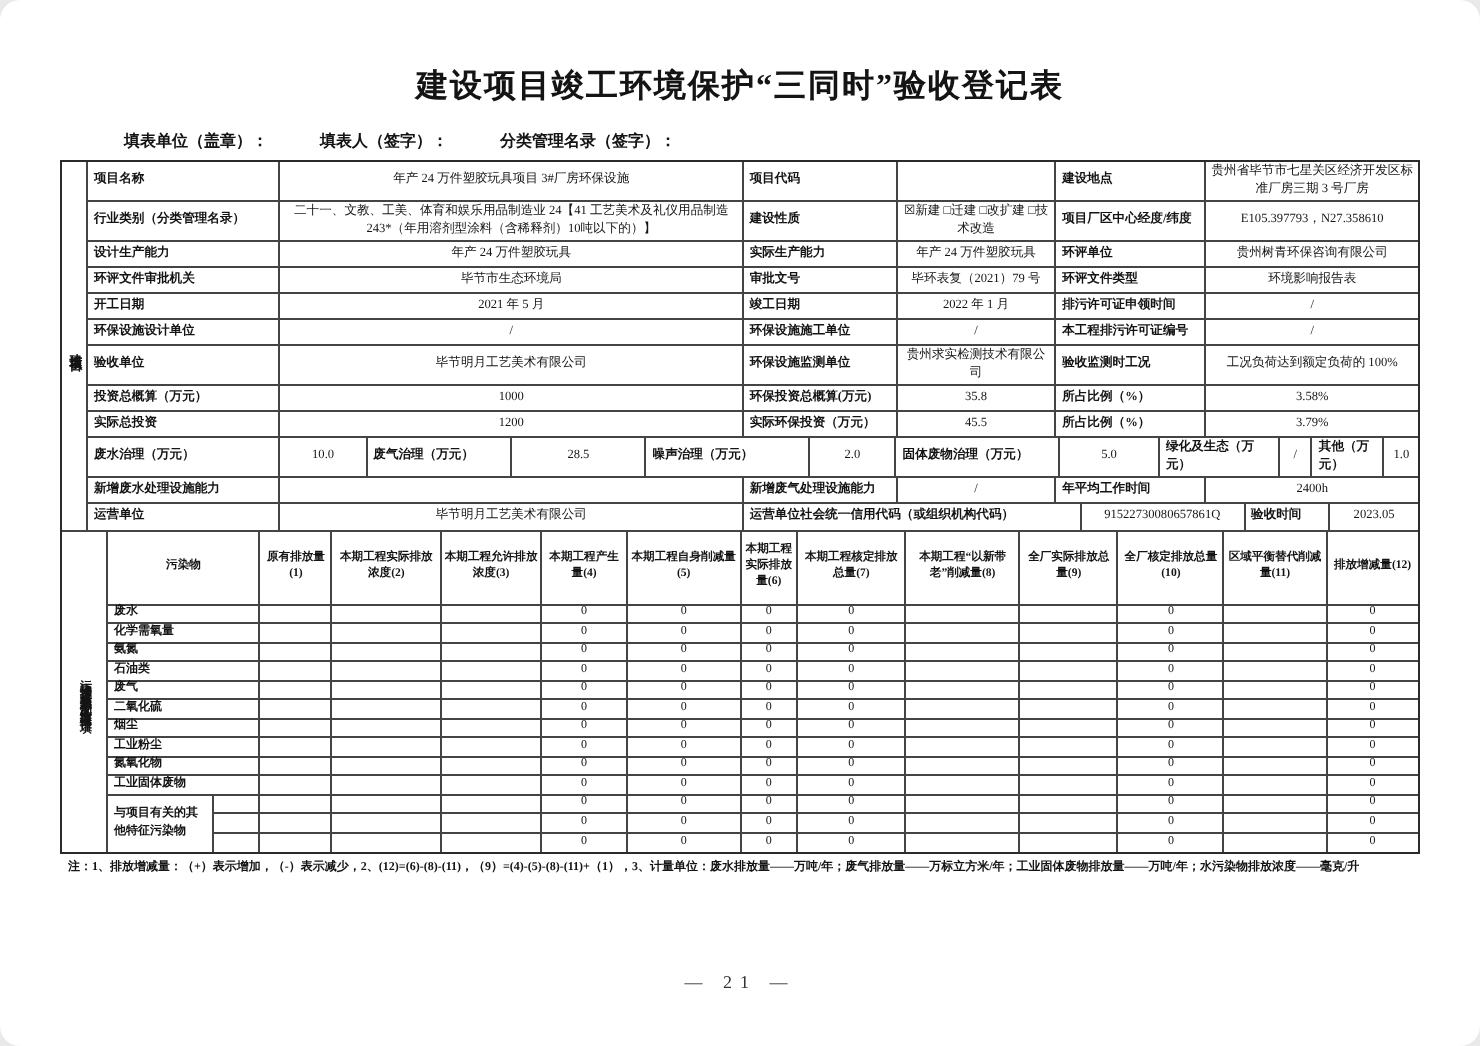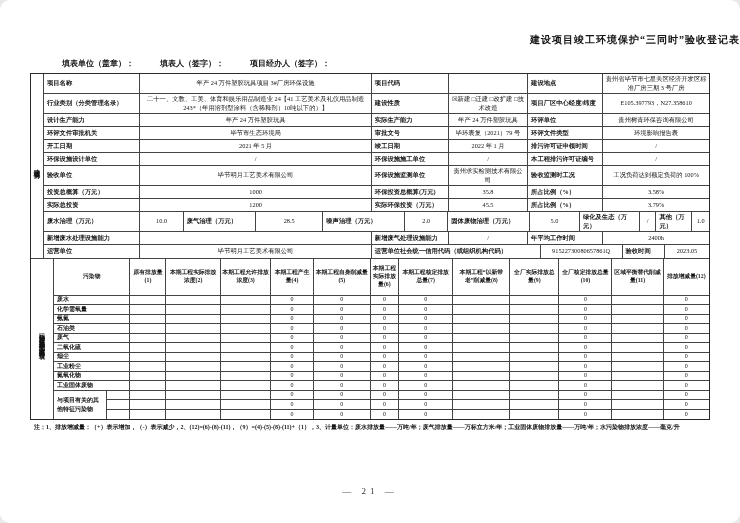"建设项目竣工环境保护“三同时”验收登记表" .doc-title { font-size: 10px -> 16px; text-align: right -> center }
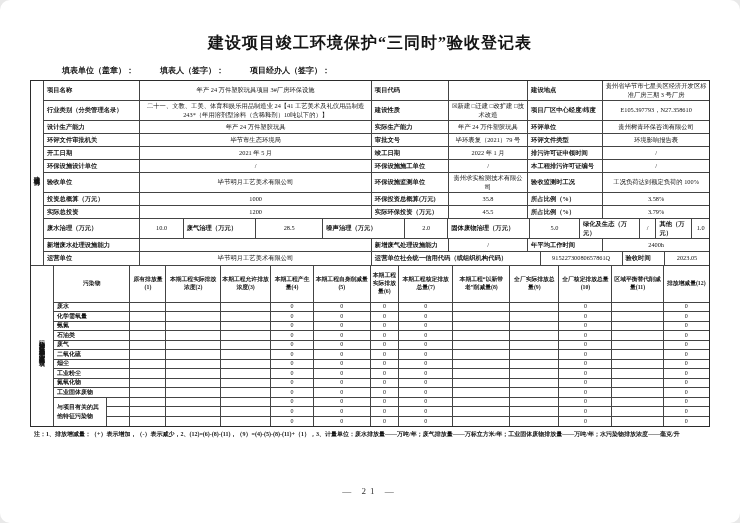"项目经办人（签字）：" span { text: 项目经办人 -> 分类管理名录 }
